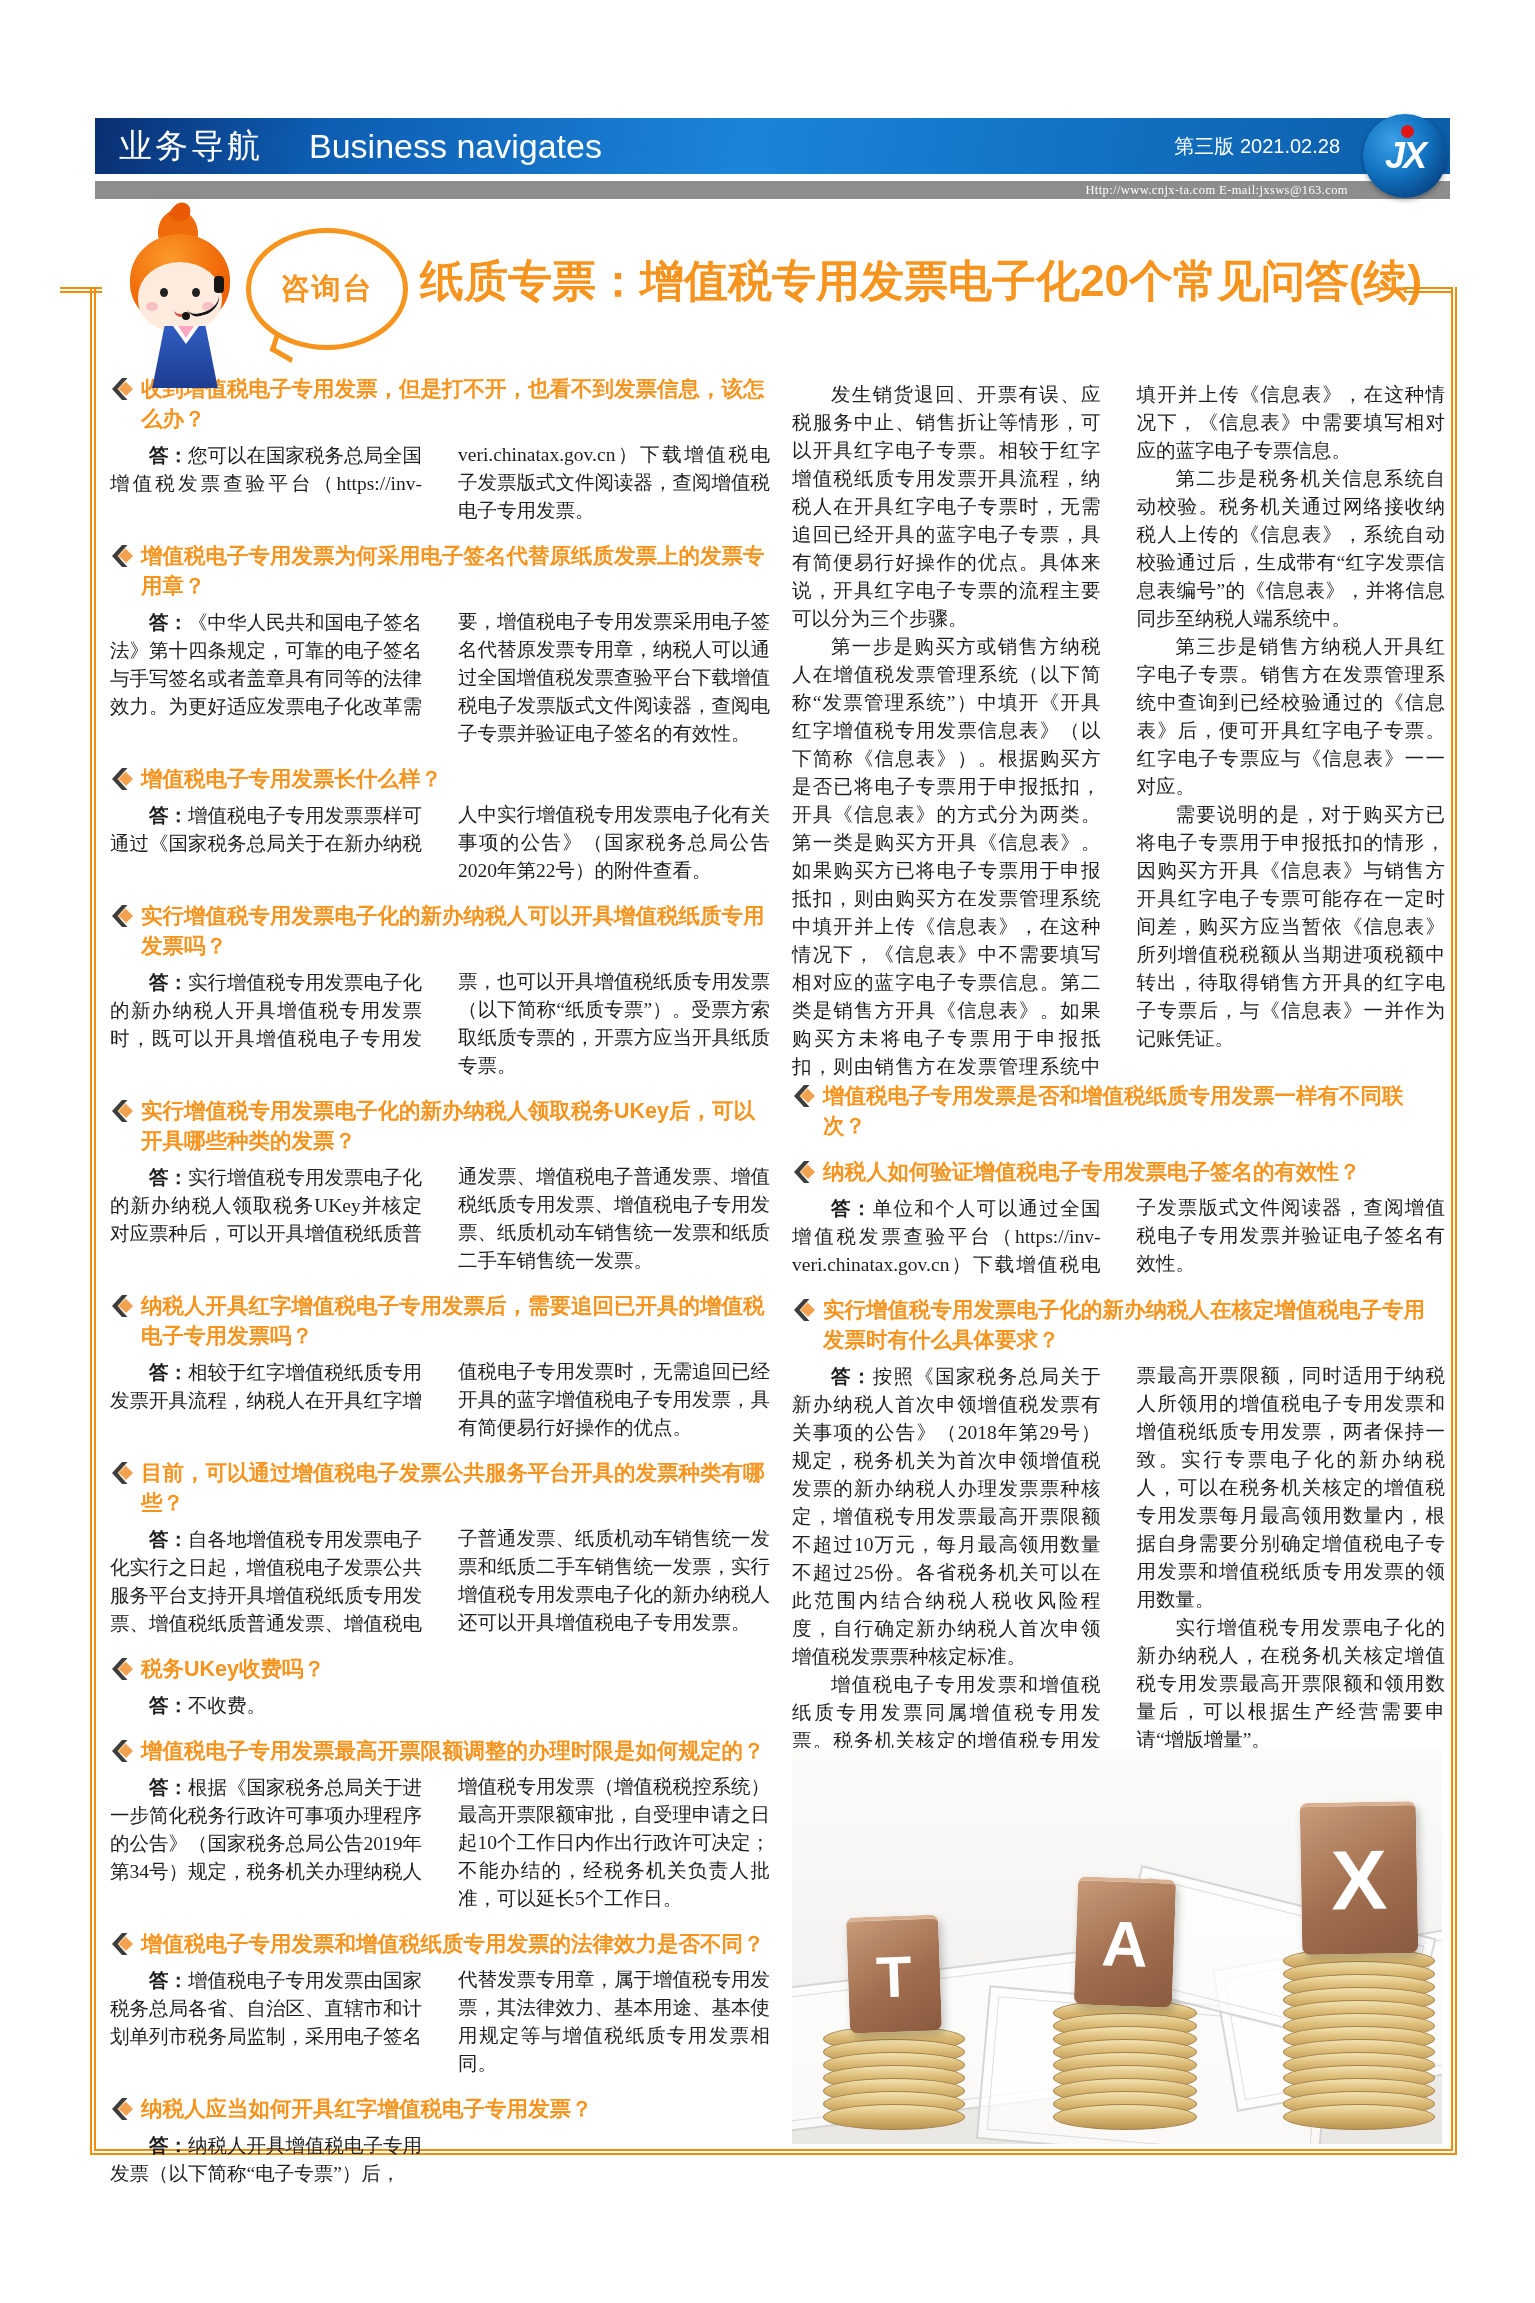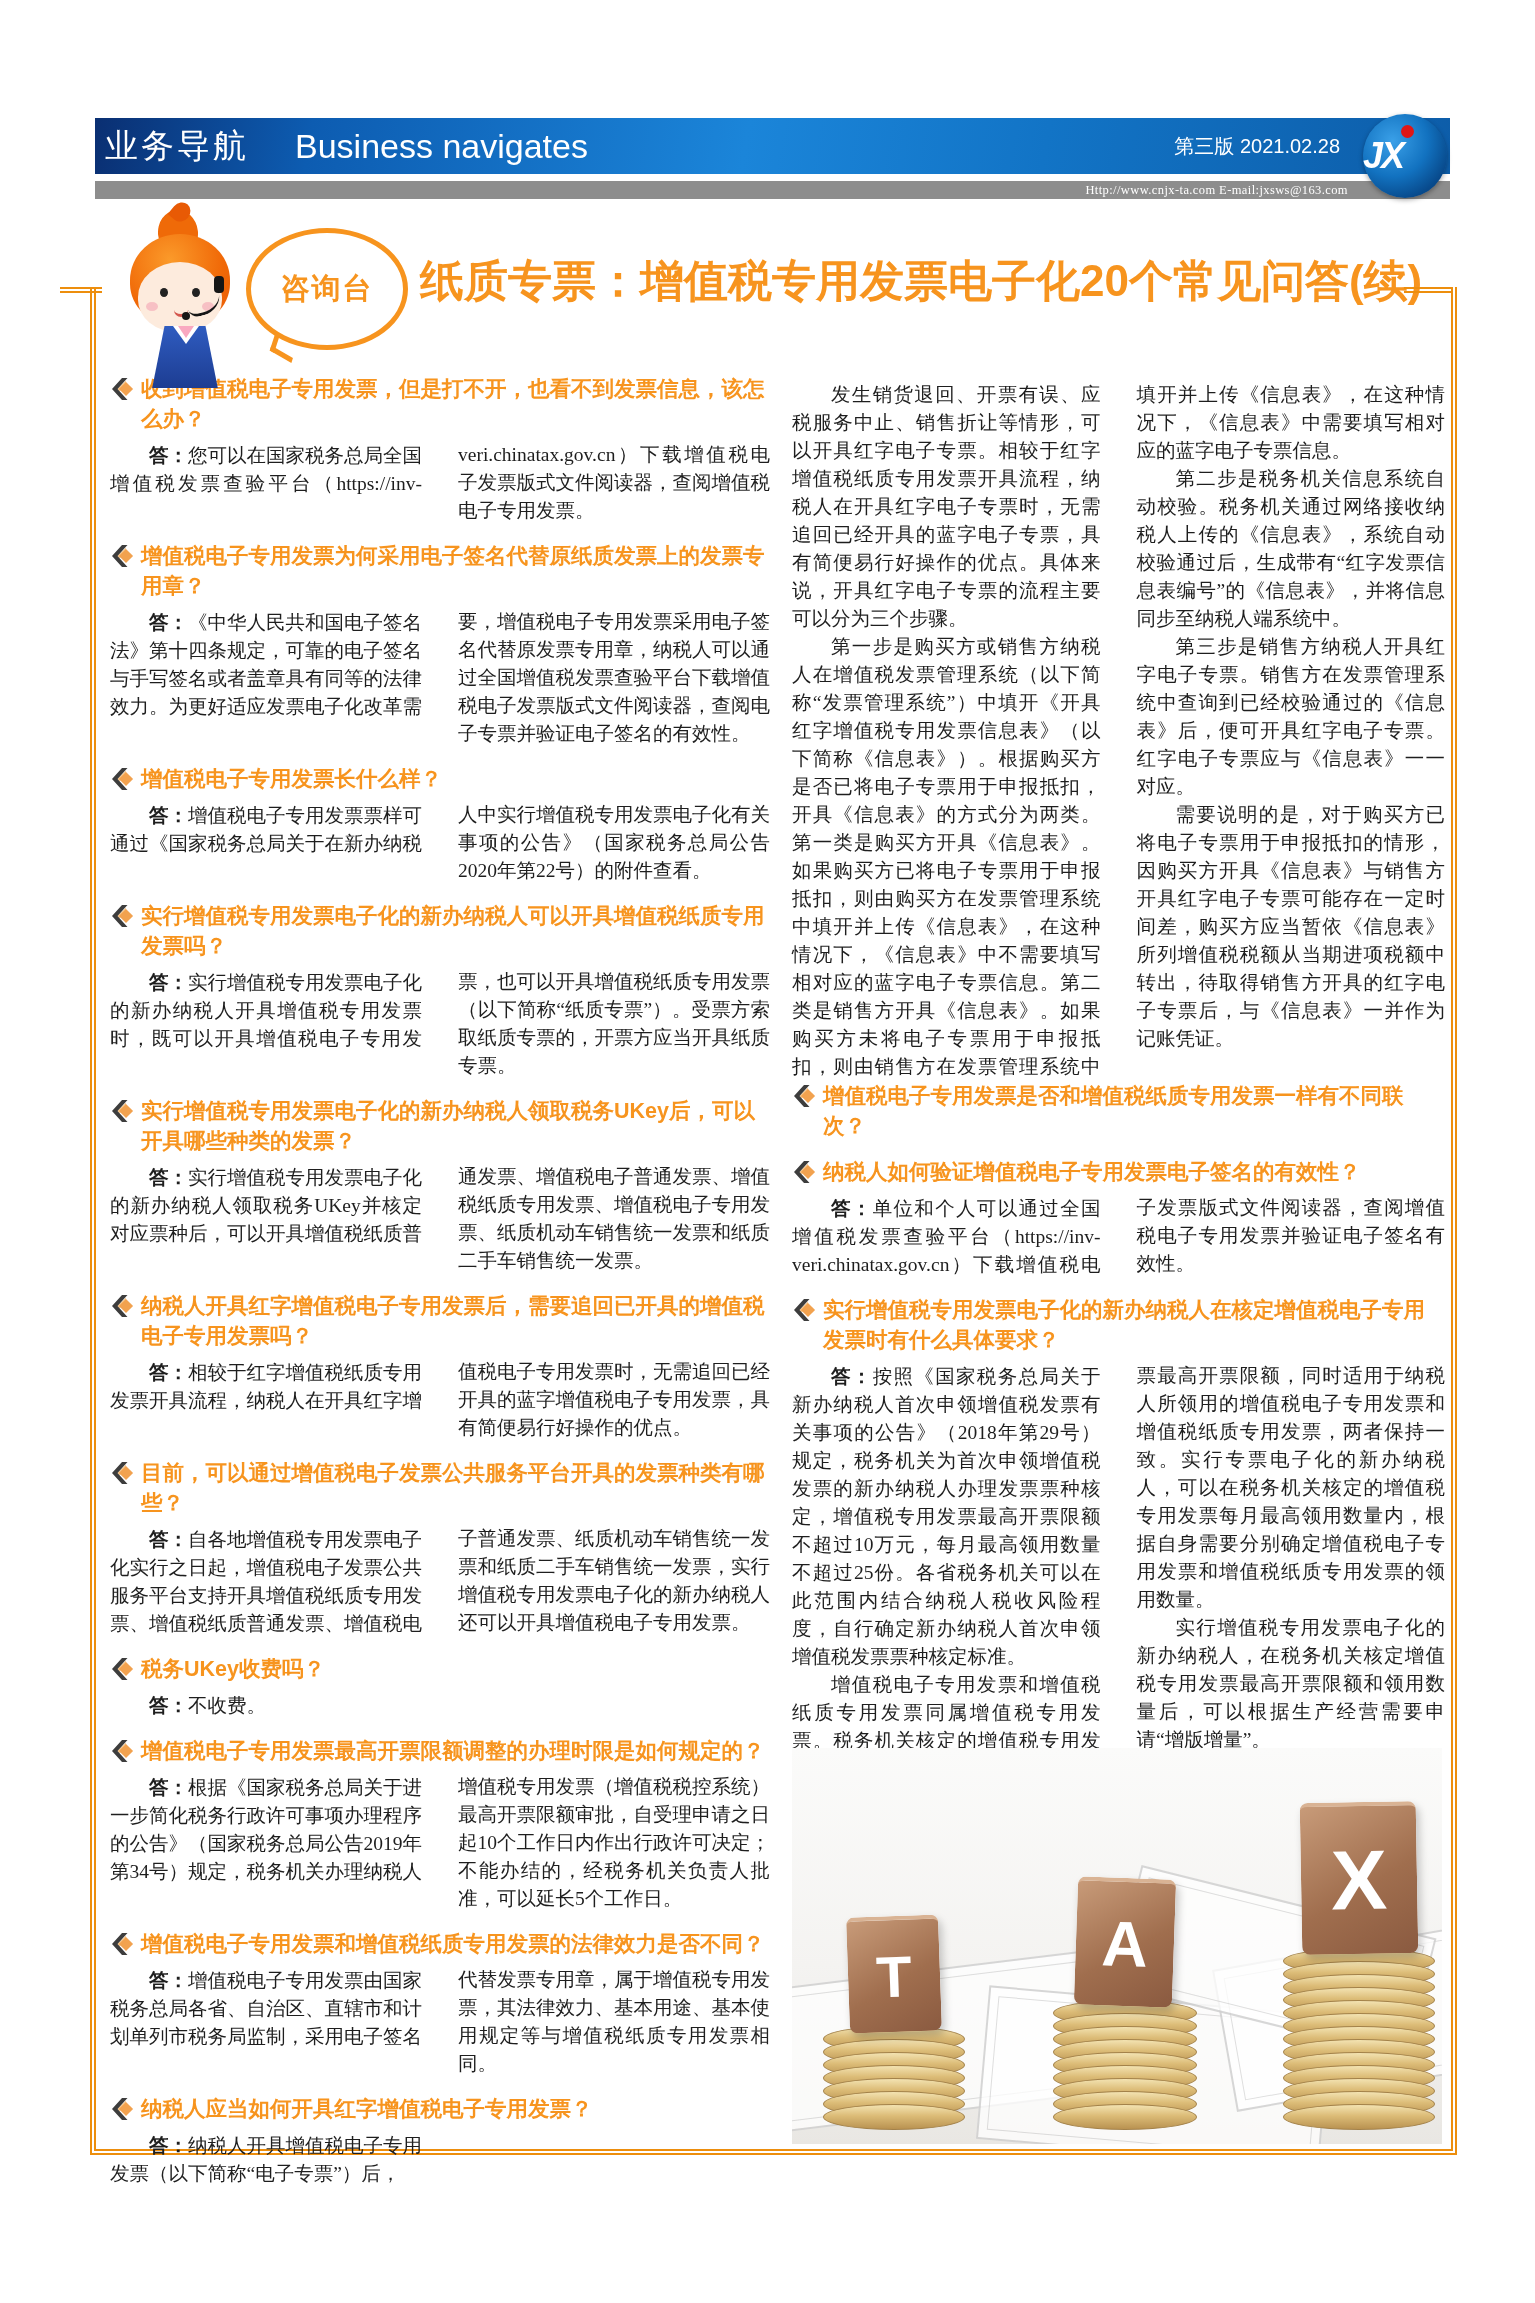"业务导航" .hdr-cn { margin-left: 10px -> 24px }
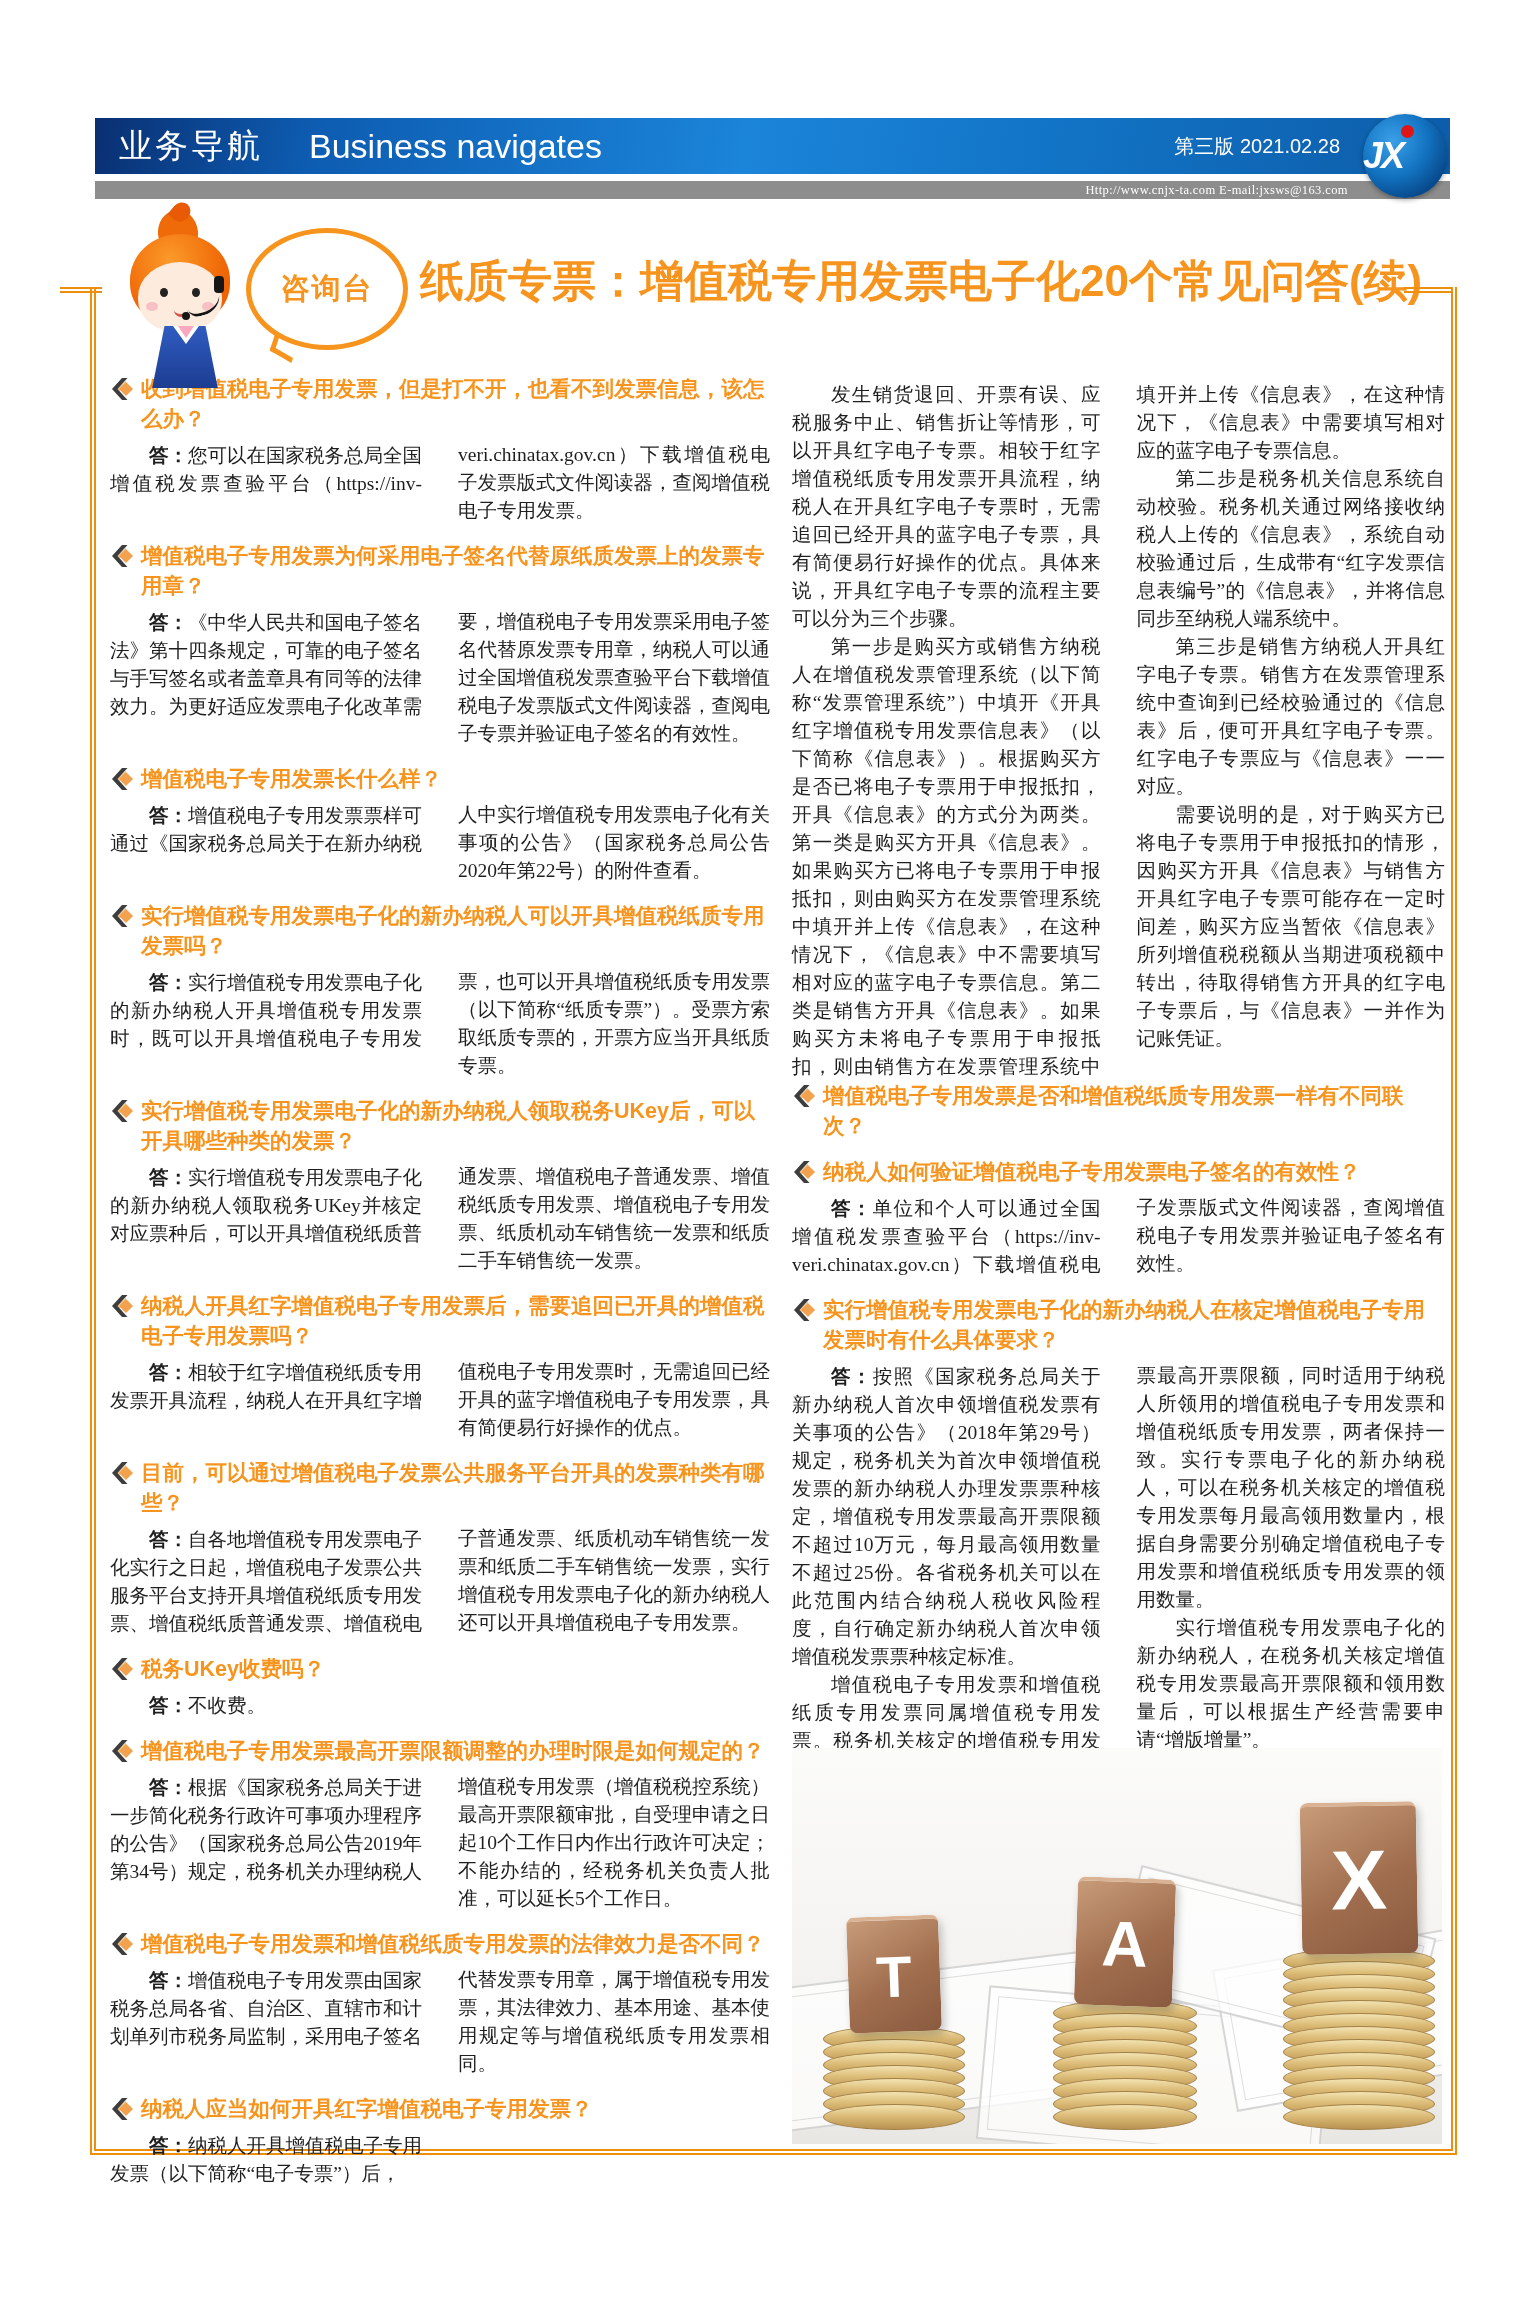"JX" .logo { justify-content: none -> center }
